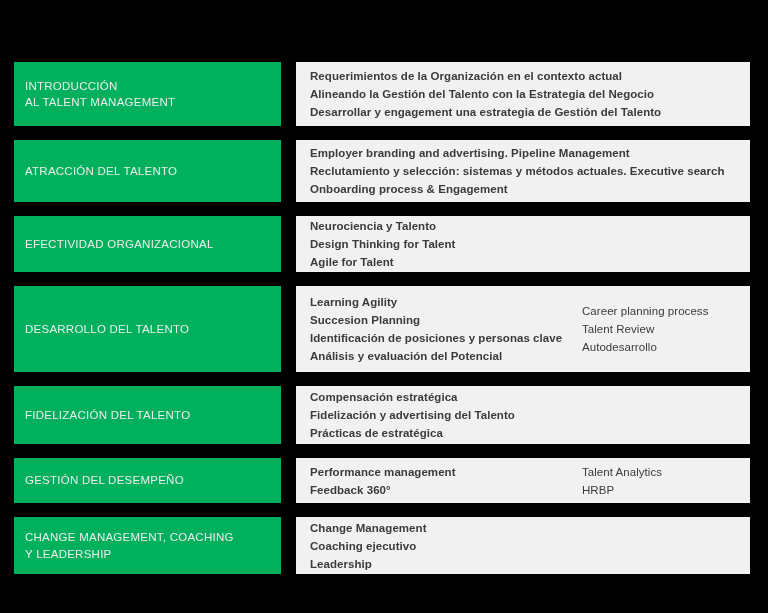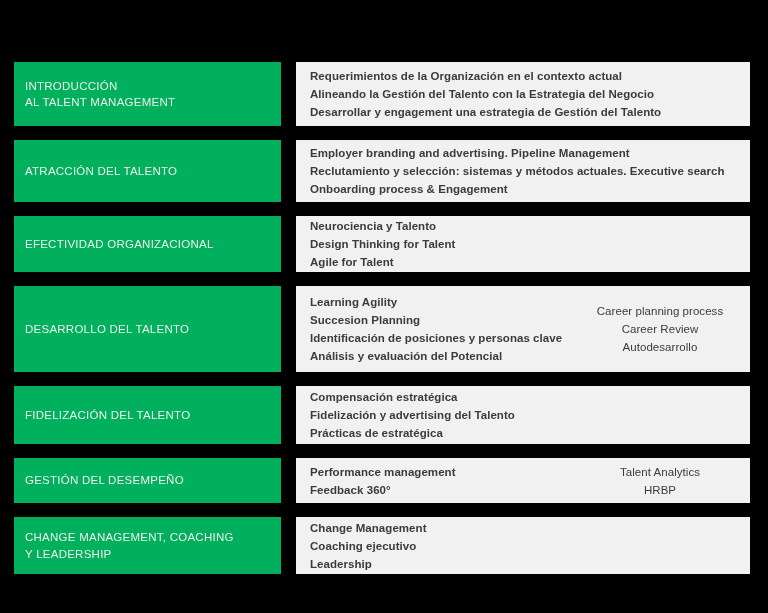"Career planning process" .topics-col.col-secondary { align-items: center -> none }
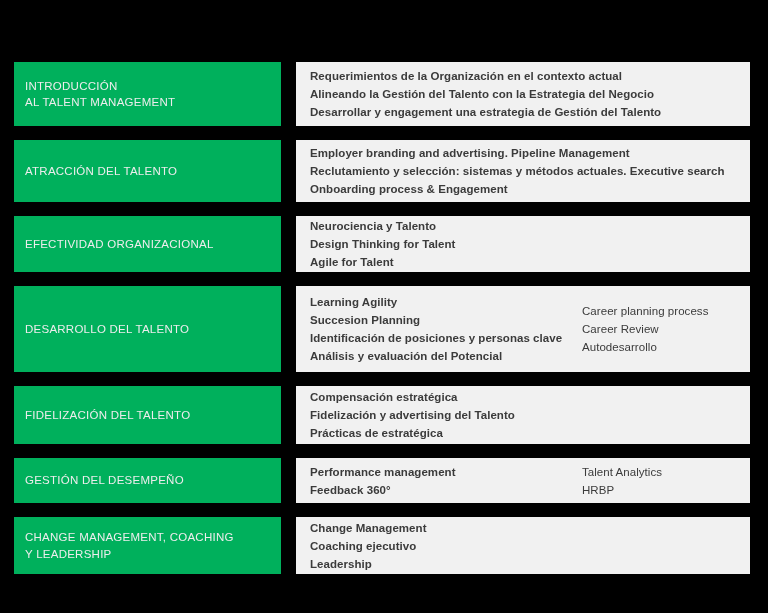"Career Review" div.topic-line { text: Career -> Talent }
